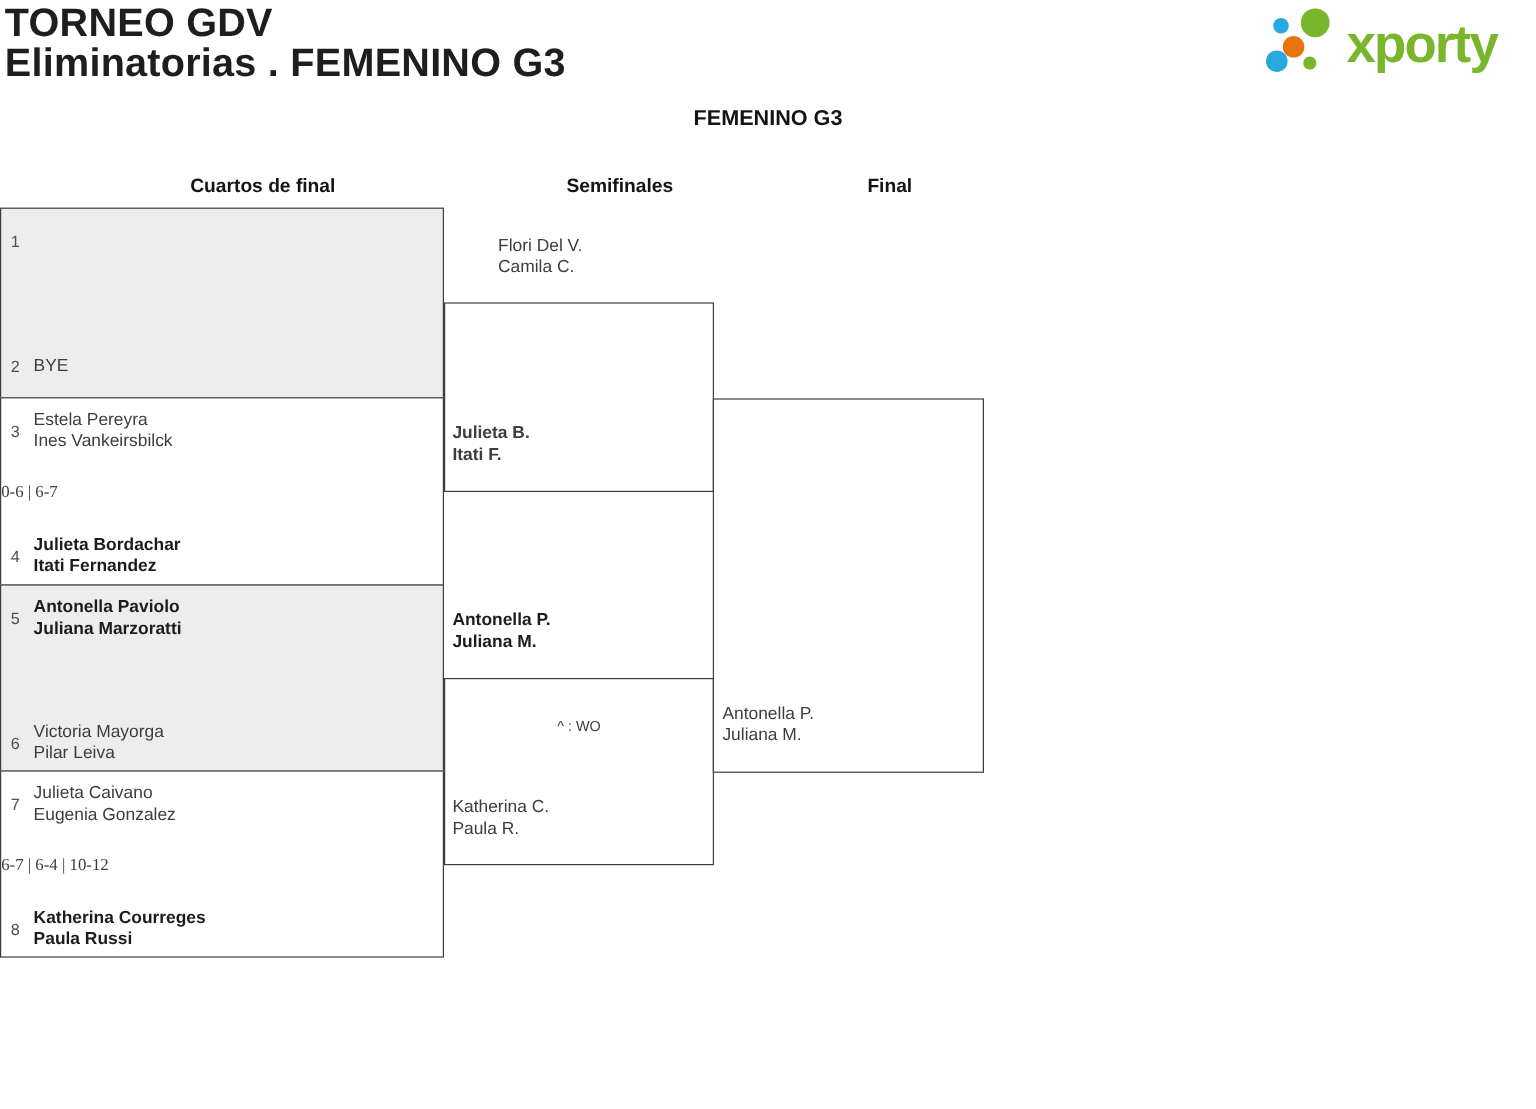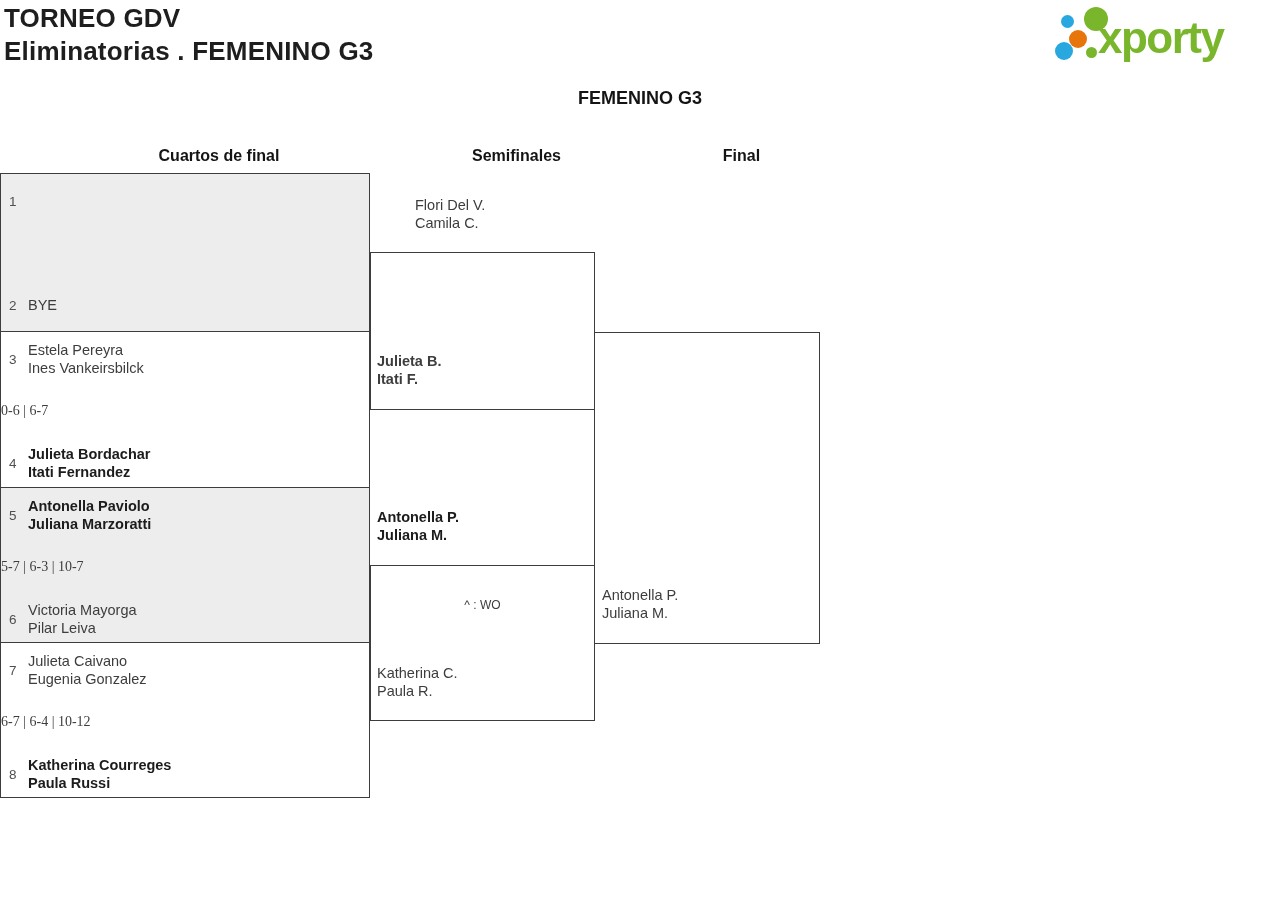"TORNEO GDV" .tournament-title { font-size: 26px -> 33px }
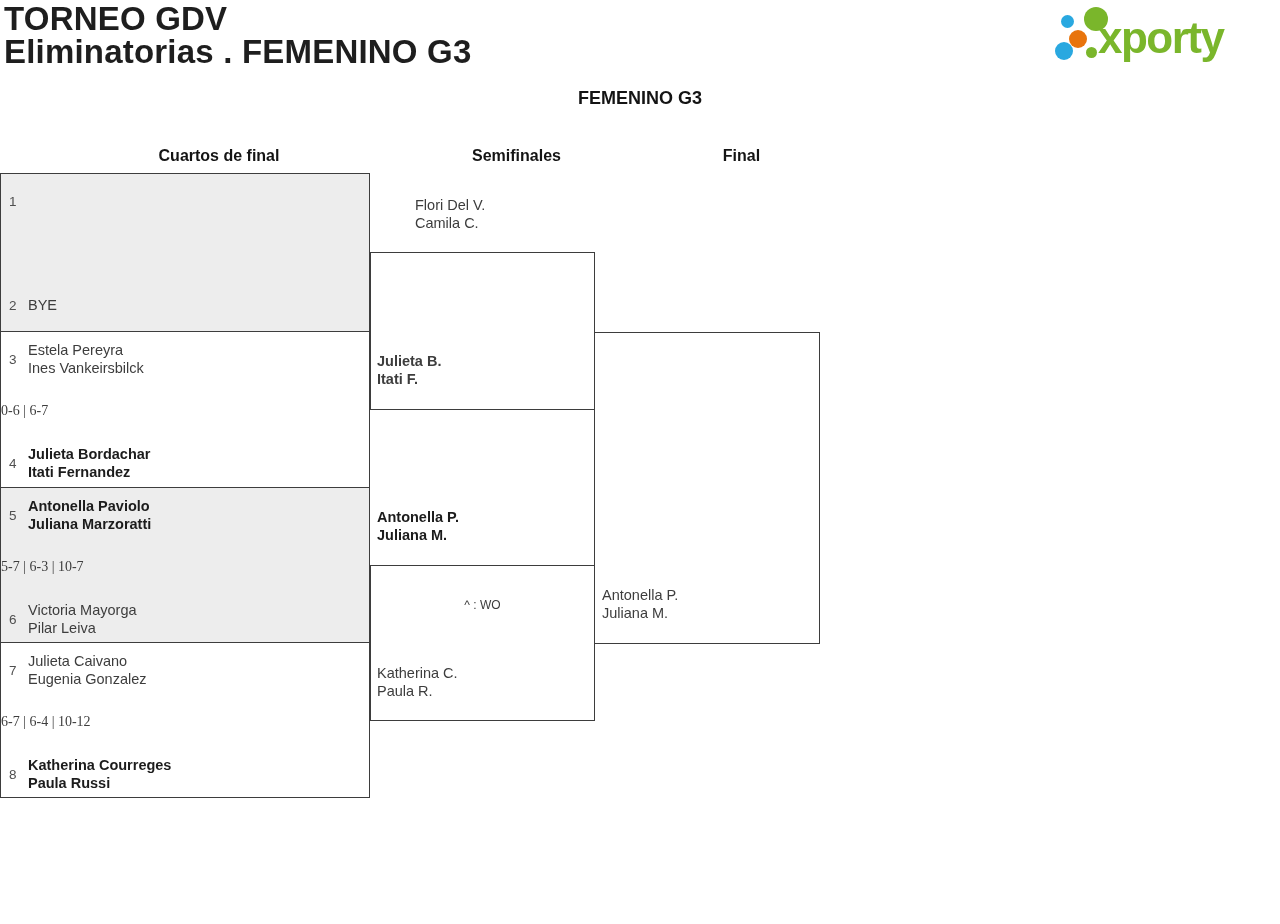"xporty" .brand { left: 48px -> 72px }
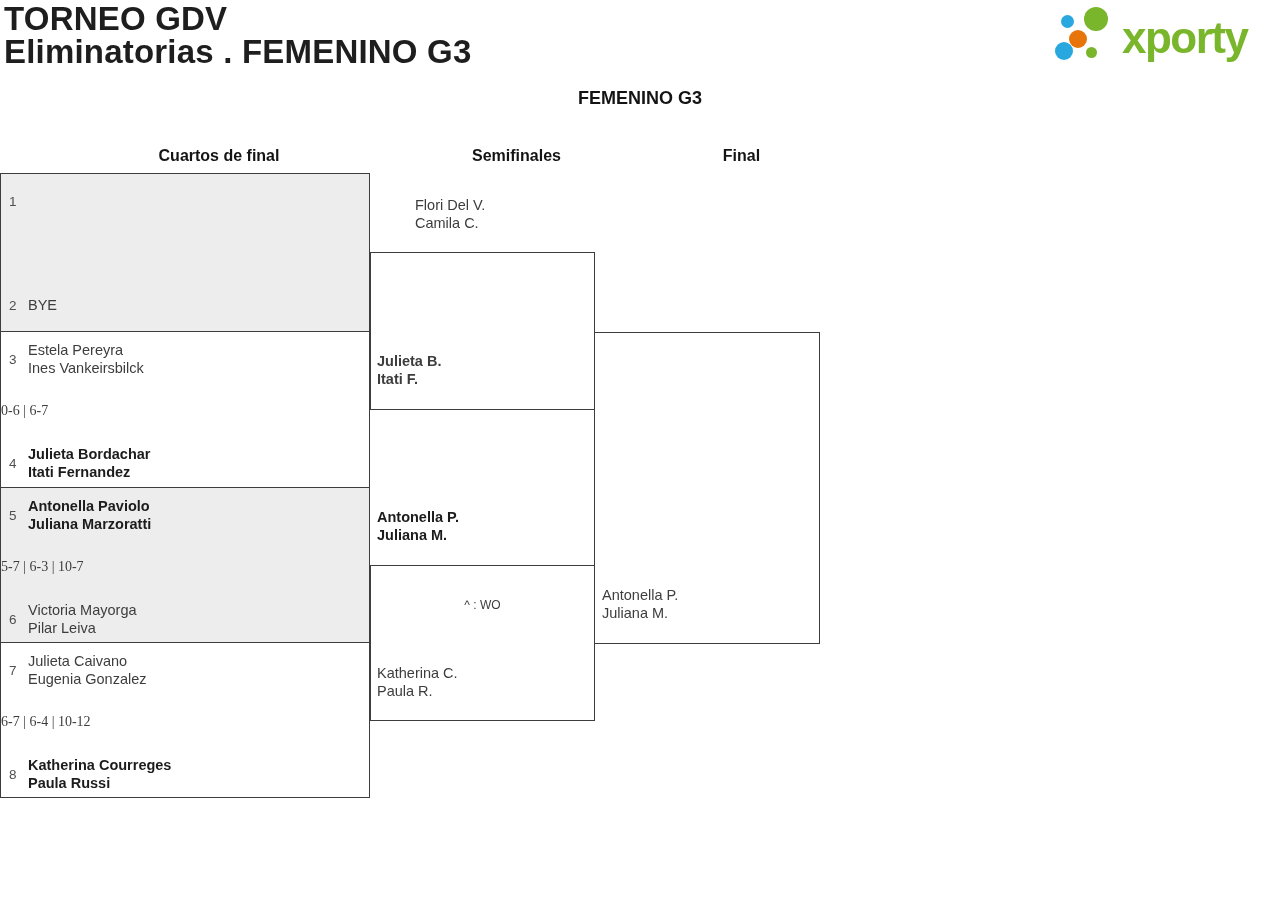"5-7 | 6-3 | 10-7" div.qscore { html: <div>5-7 | 6-3 | 10-7</div> -> none }
